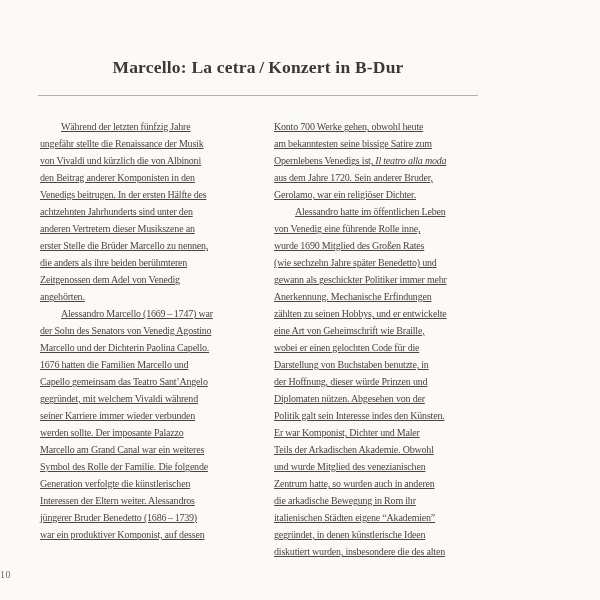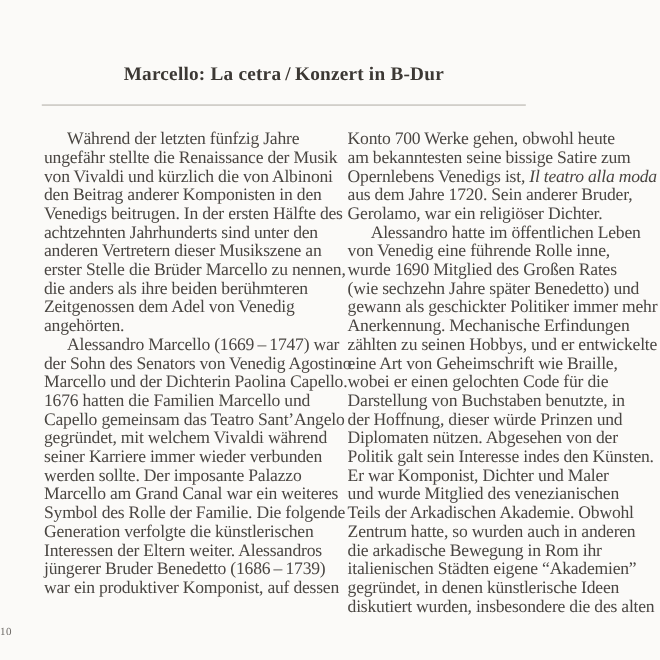"Während der letzten fünfzig Jahre" .text-column { font-size: 16px -> 10px; text-decoration: none -> underline }
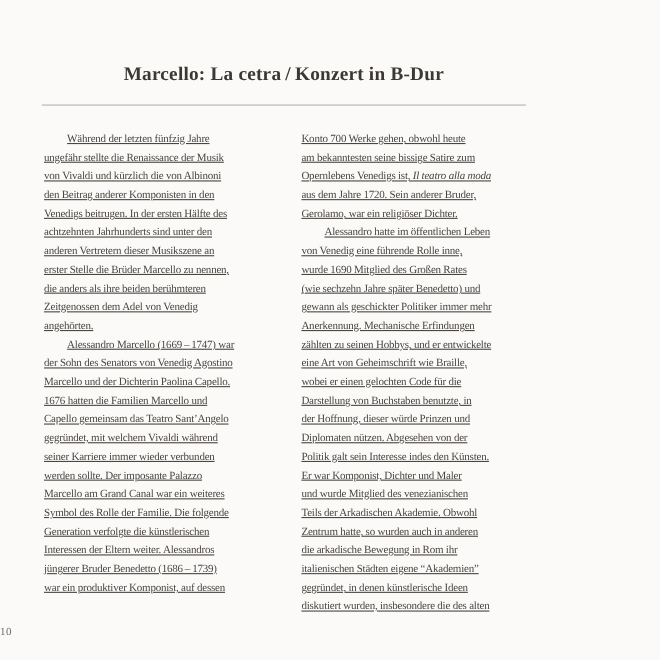"und wurde Mitglied des venezianischen" div.text-line { order: before "Teils der Arkadischen Akademie. Obwohl" -> after "Teils der Arkadischen Akademie. Obwohl" }
